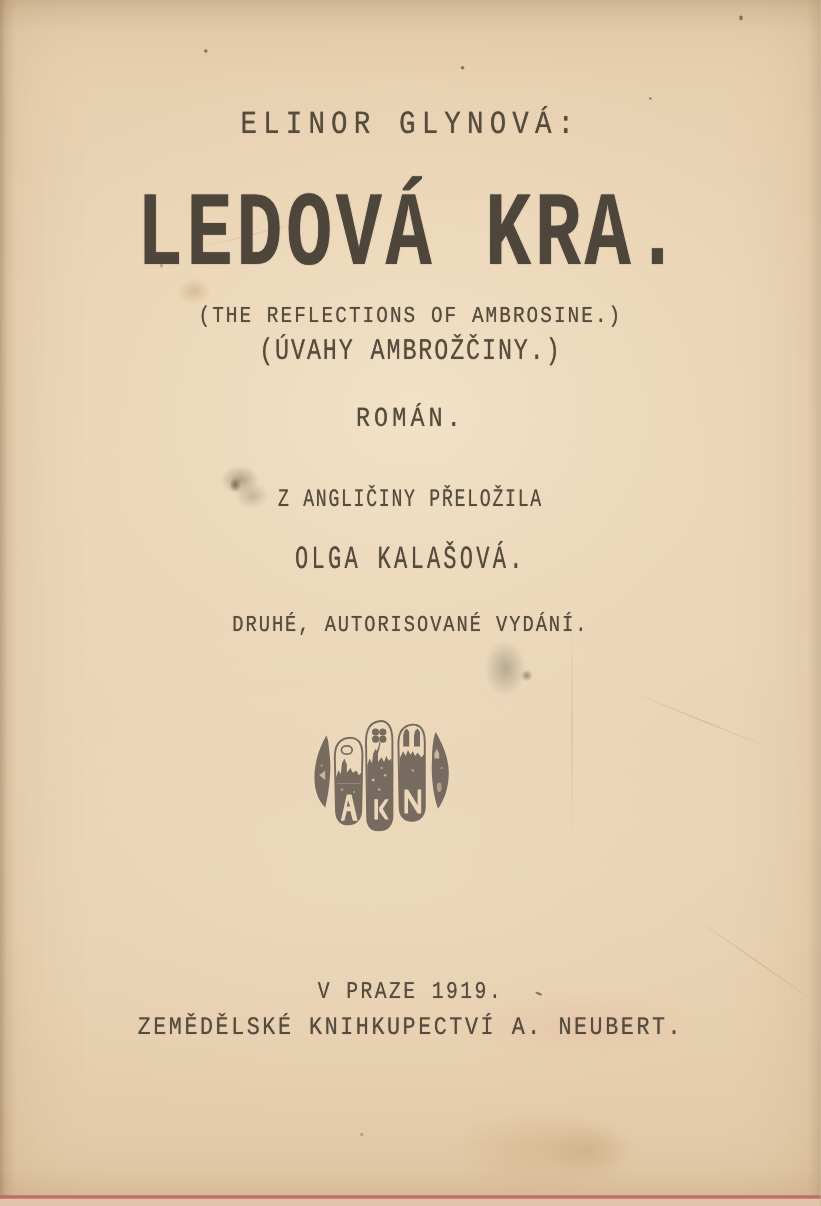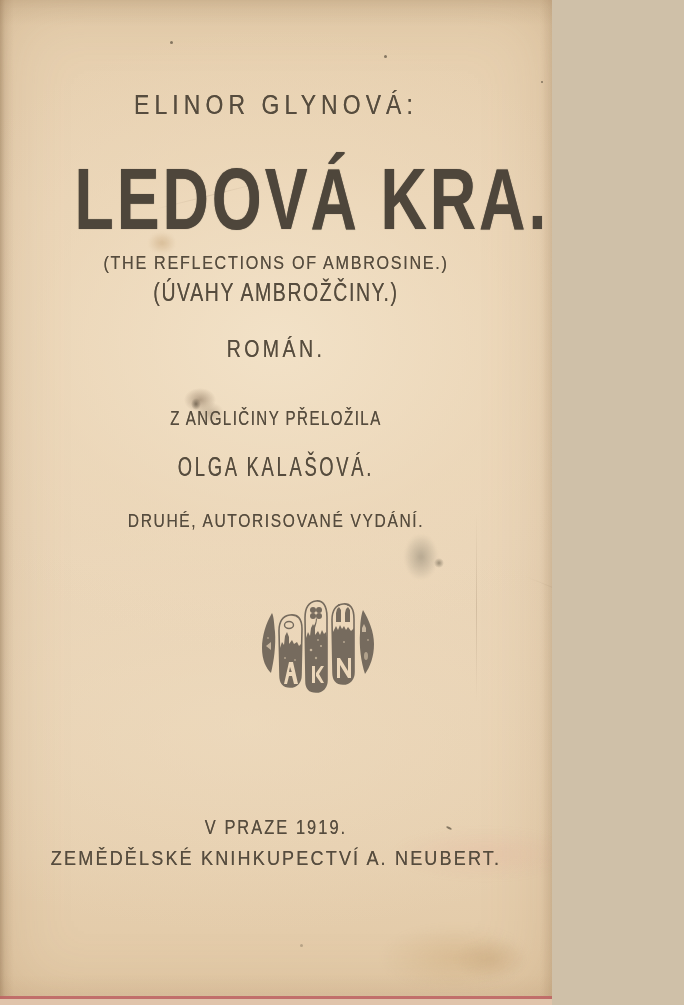"ELINOR GLYNOVÁ:" .page { font-family: Liberation Sans, sans-serif -> Liberation Mono, monospace; width: 552px -> 684px }
